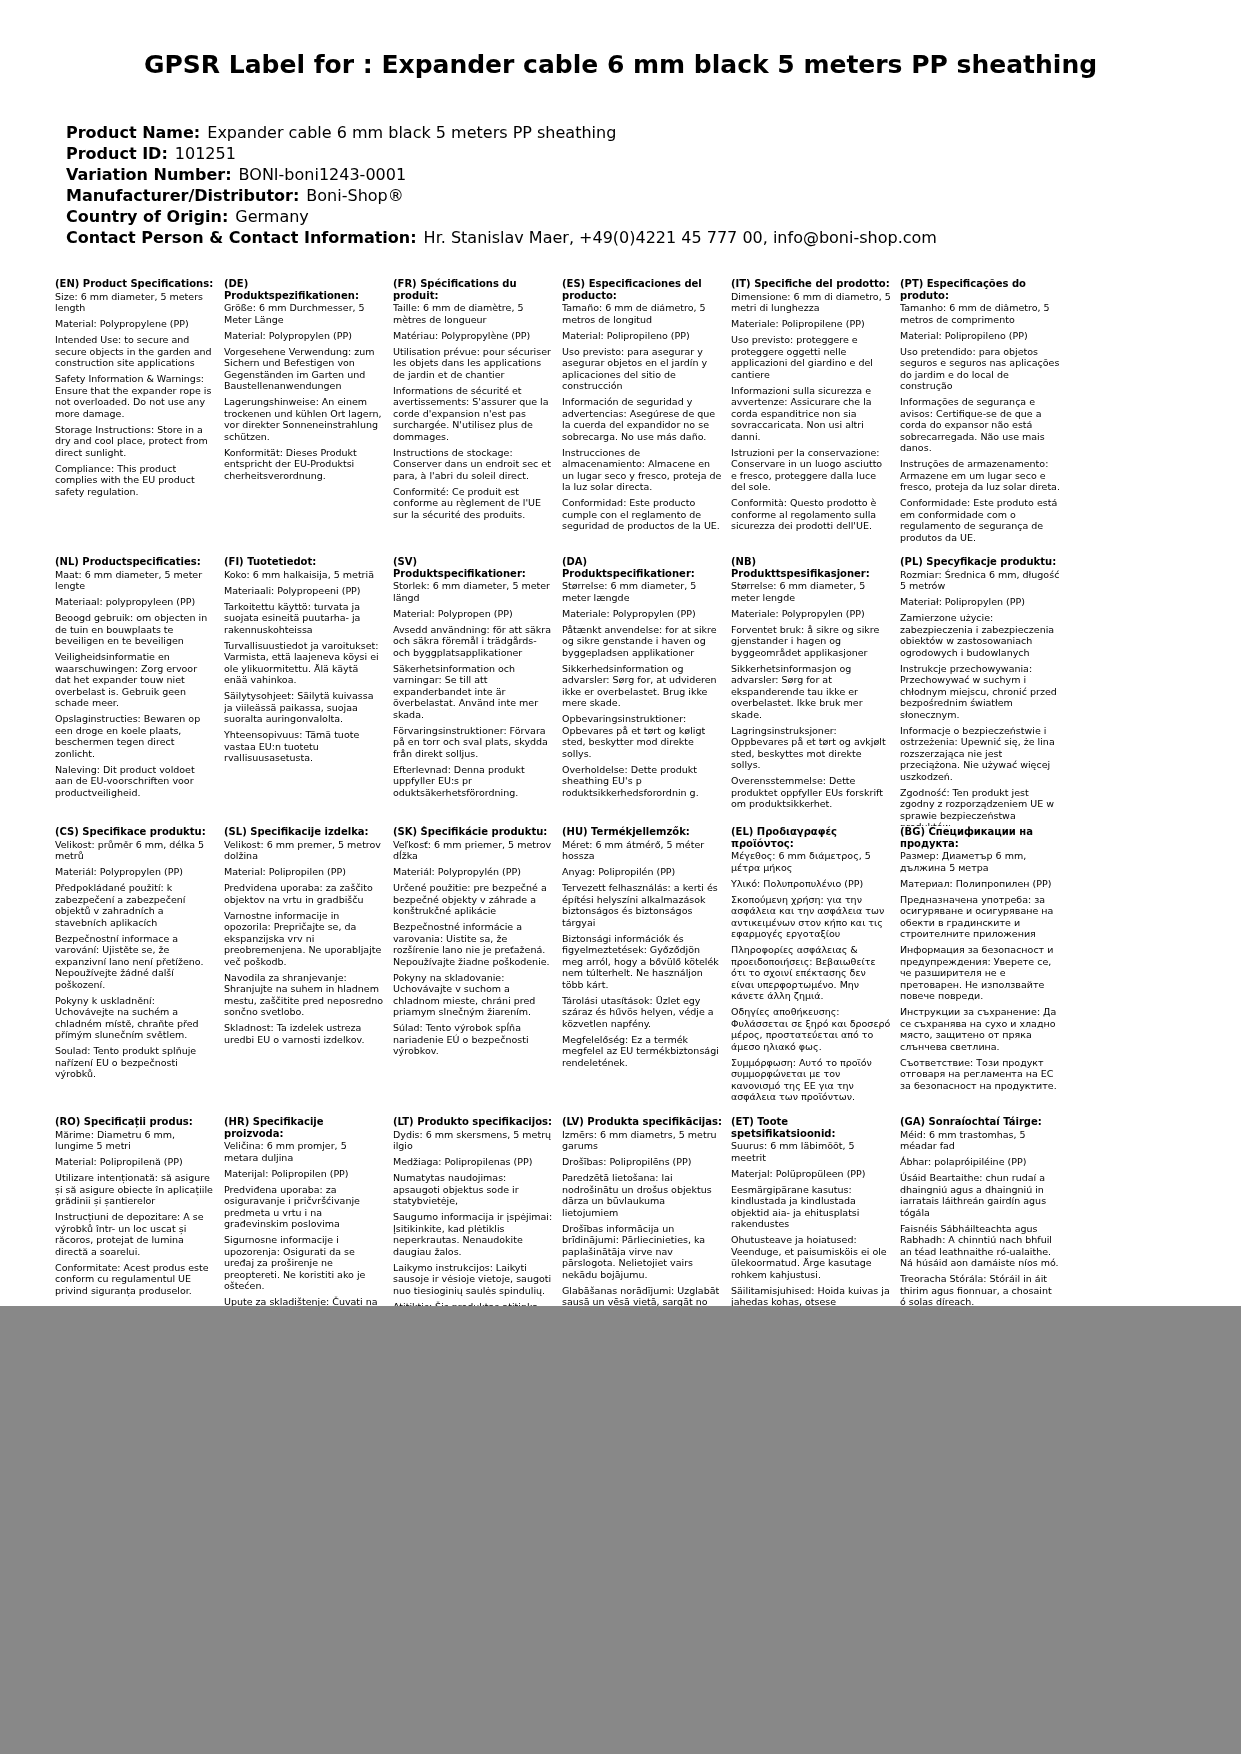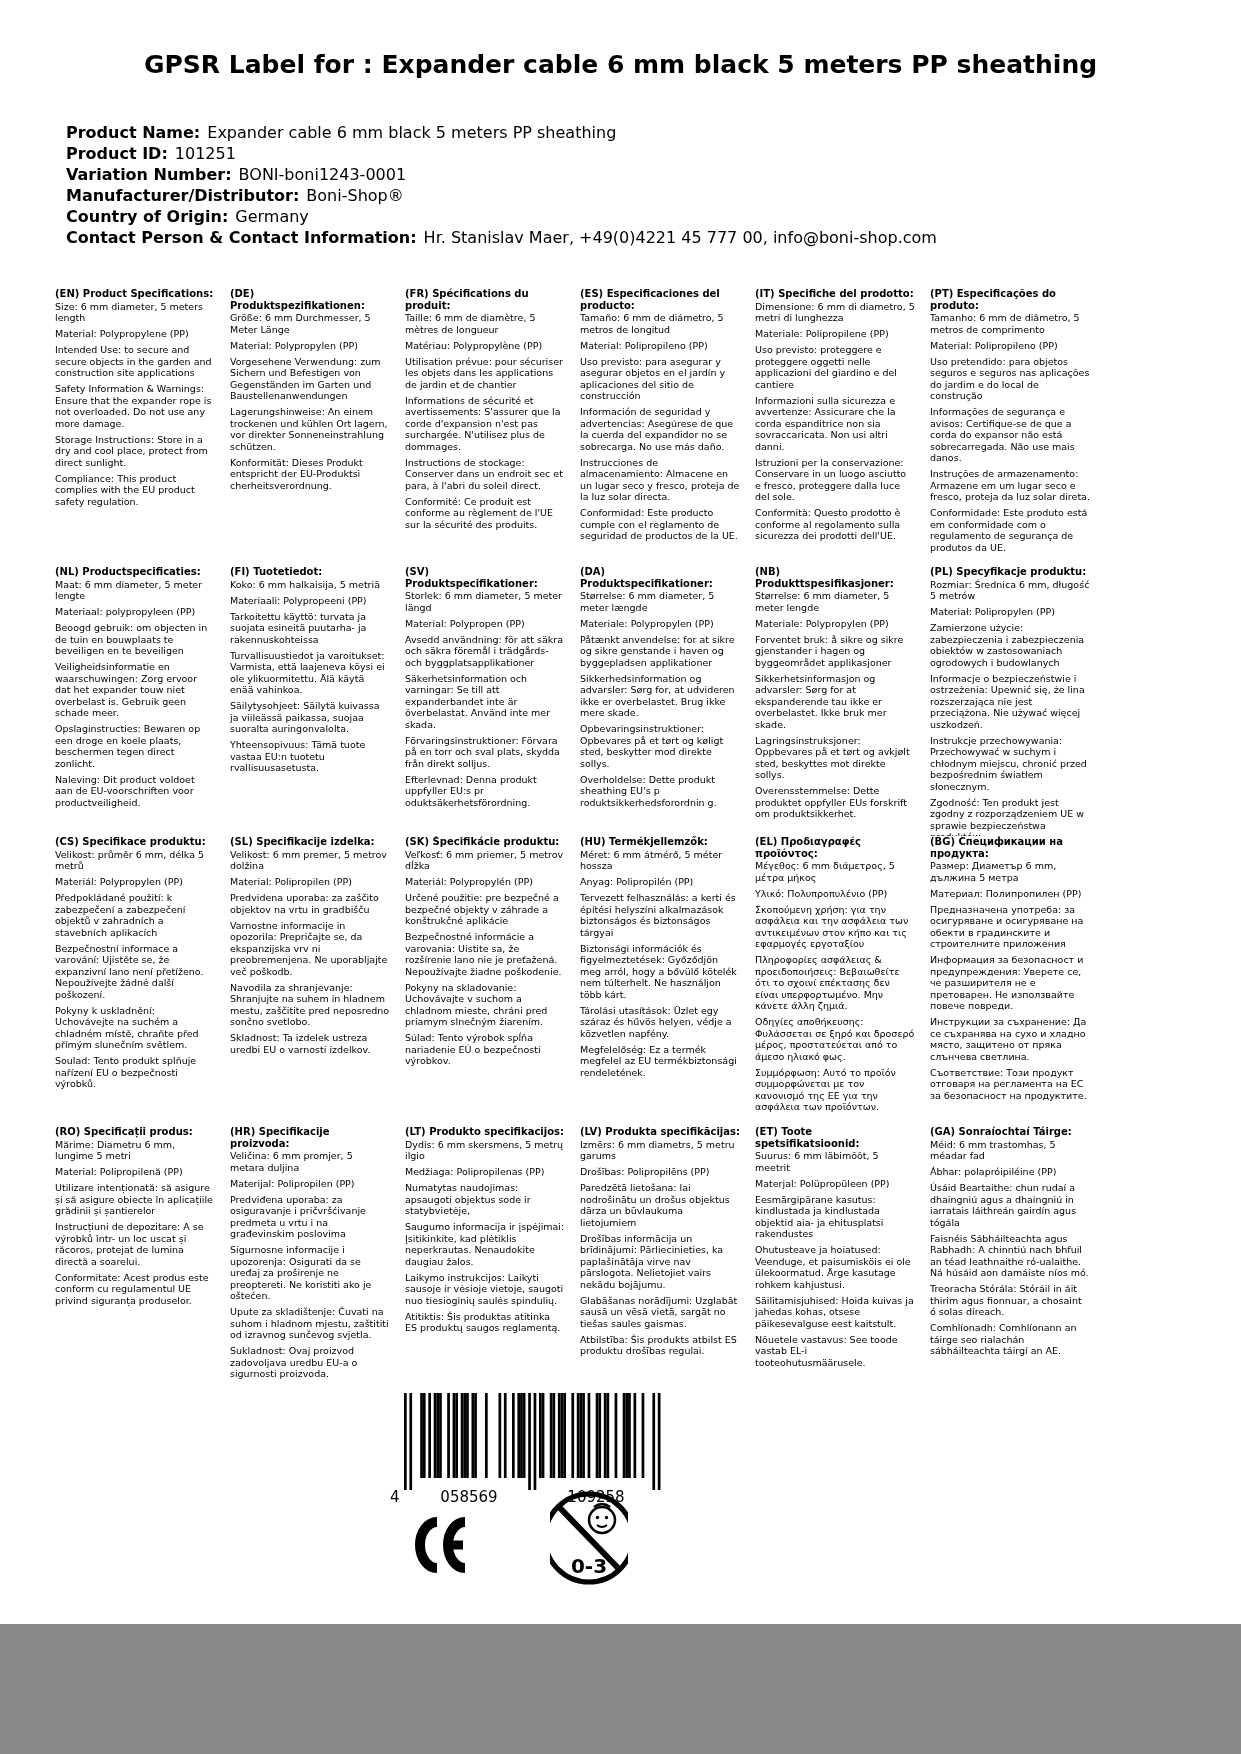"GPSR Label for : Expander" .page { height: 1624px -> 1306px }
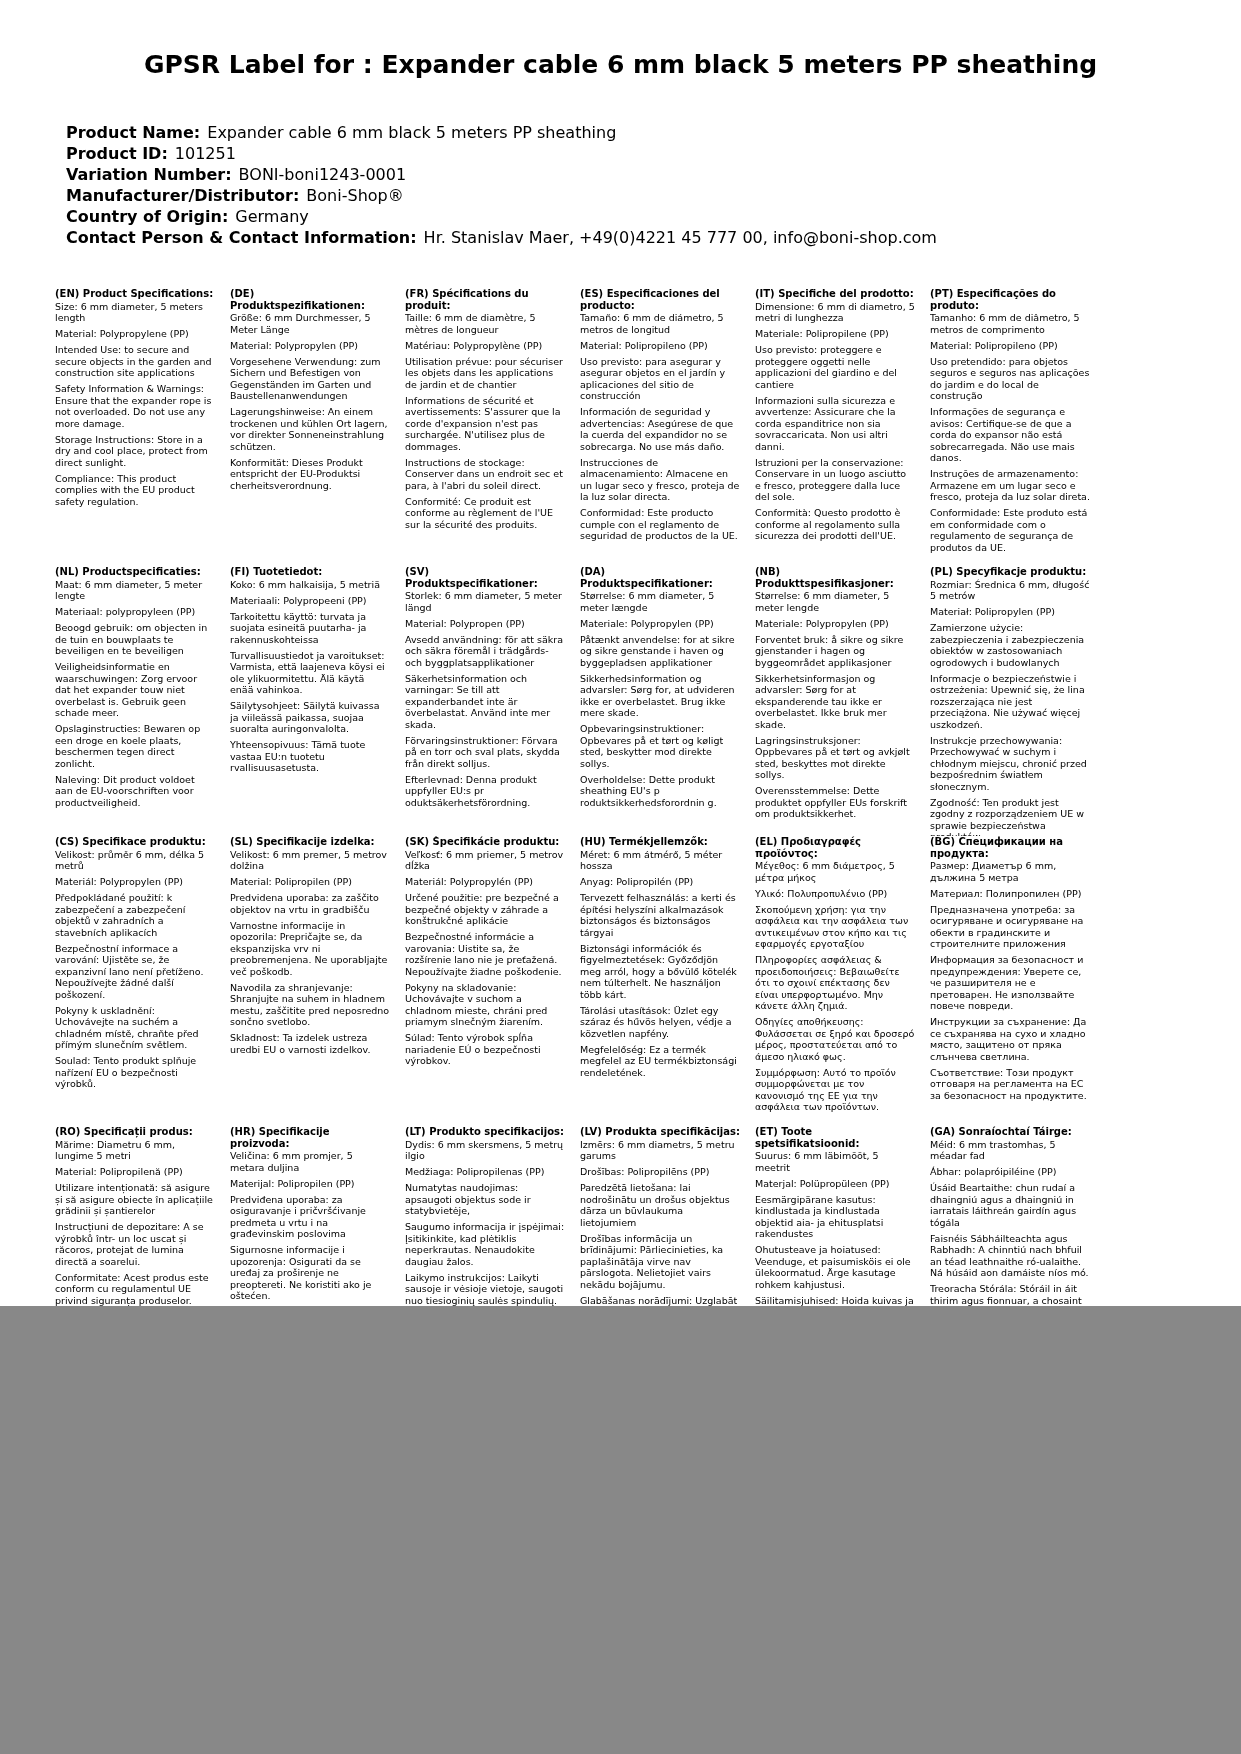"(EN) Product Specifications:" .lang-grid { column-gap: 15px -> 9px; top: 288px -> 278px }
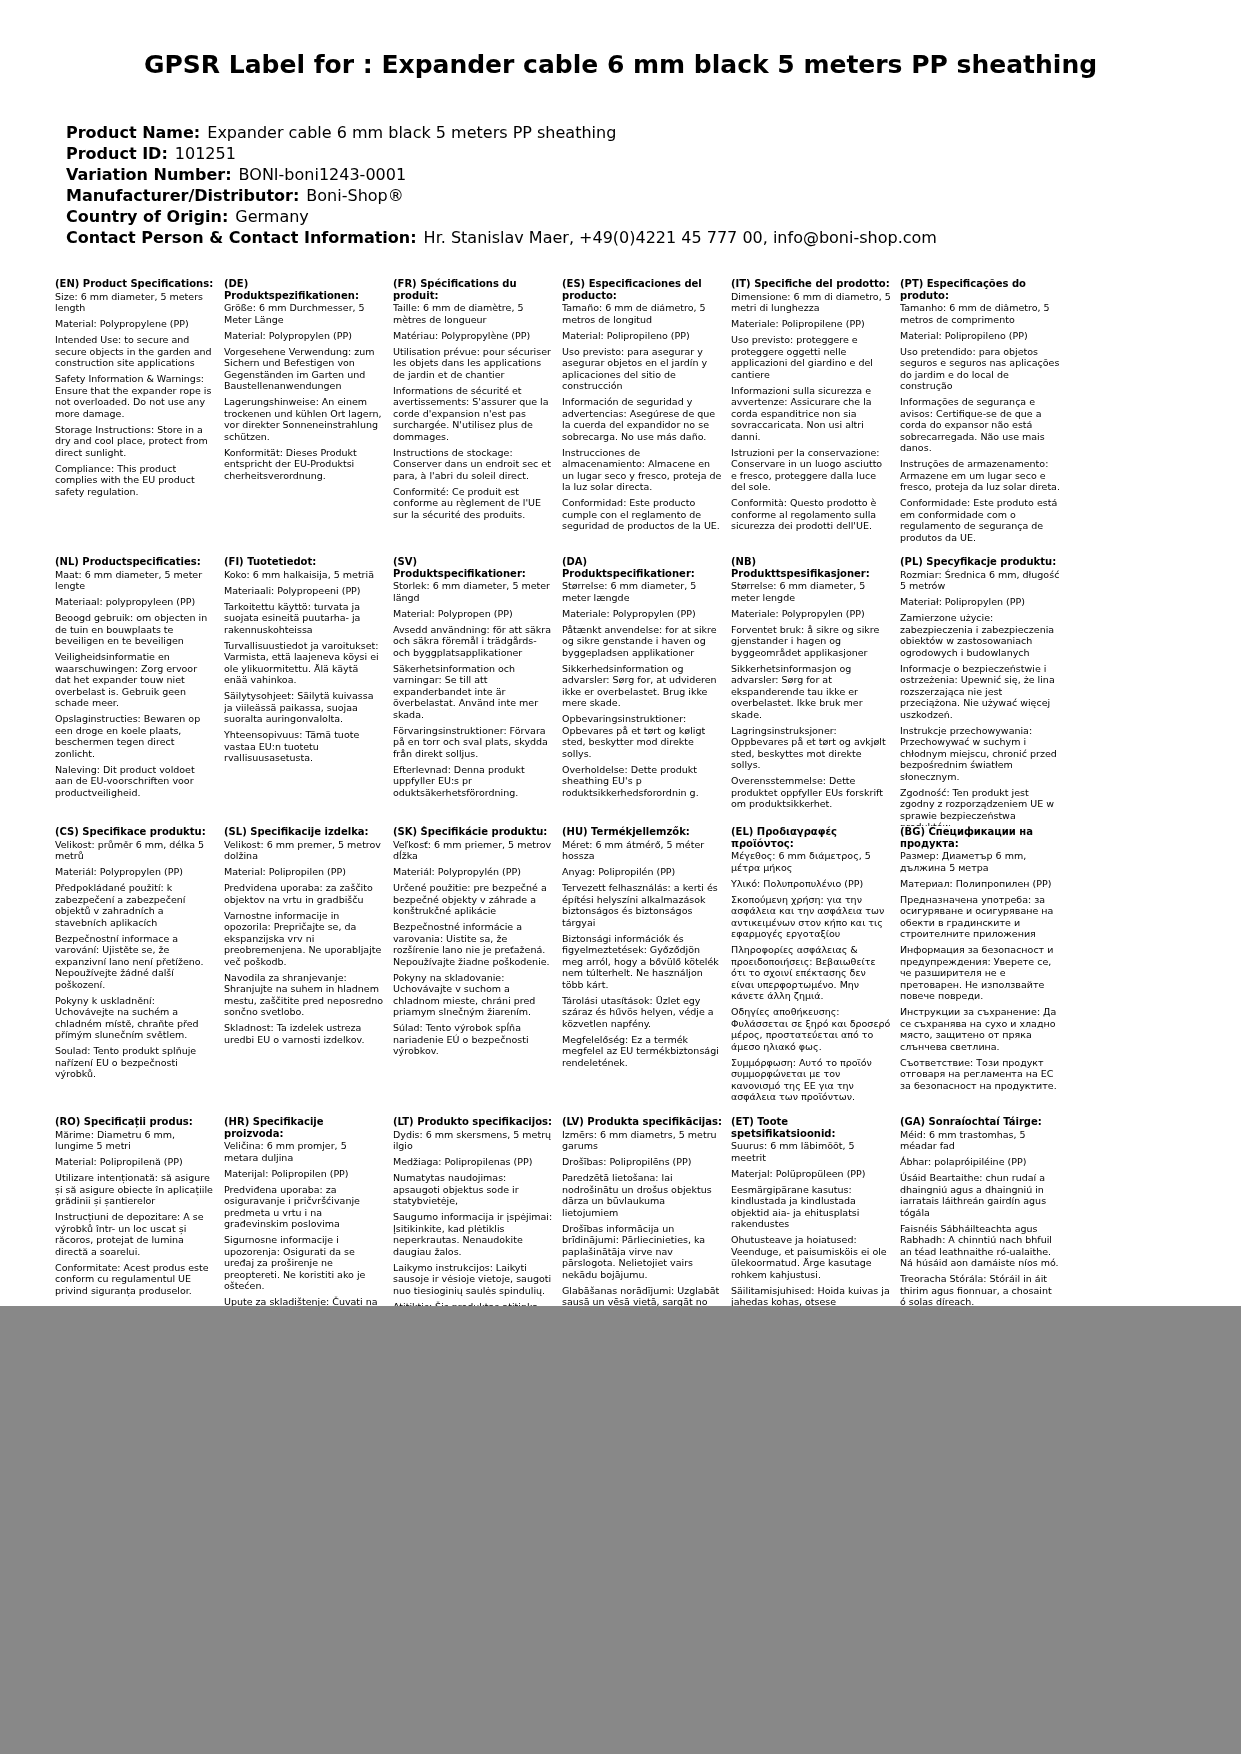"Informacje o bezpieczeństwie i" p { order: before "Instrukcje przechowywania: Przechowywać" -> after "Instrukcje przechowywania: Przechowywać" }
